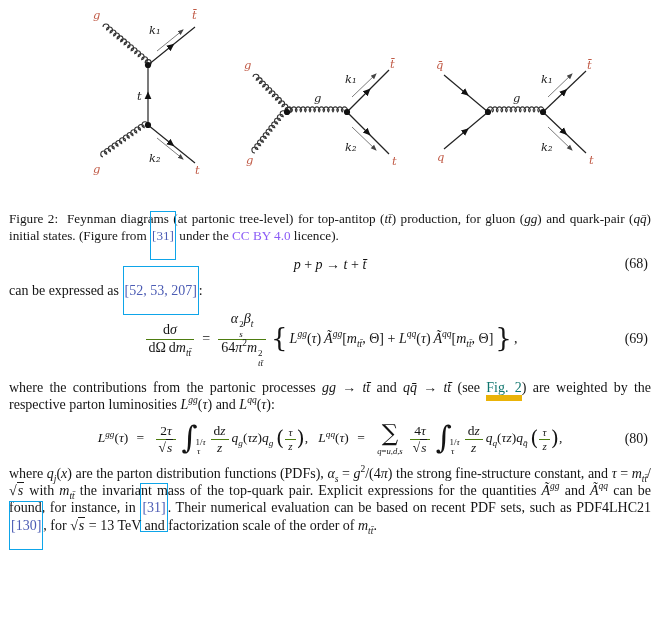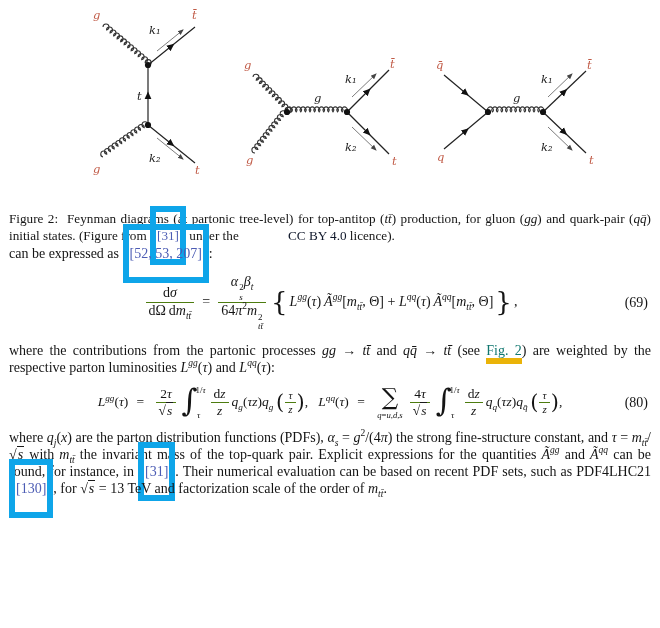"[31]" .clink { border: 6px solid #0ea5e9 -> 1px solid #0ea5e9 }
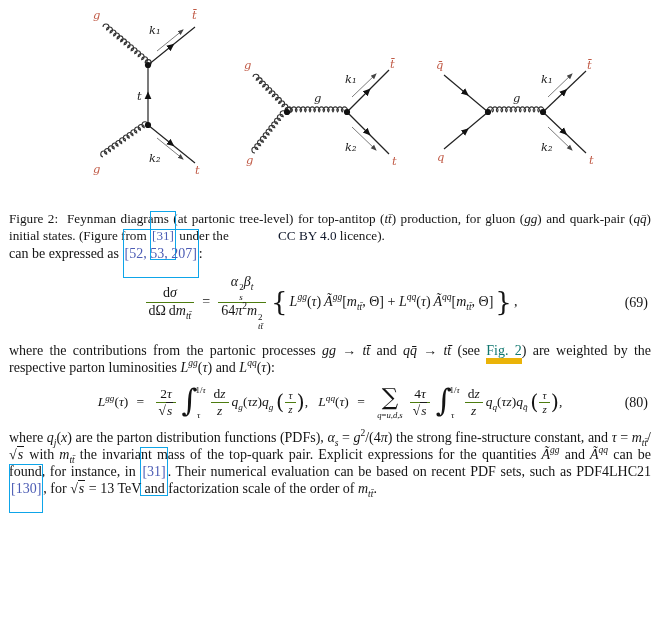"CC BY 4.0" .glink { color: #0f172a -> #8b5cf6; margin-left: 46px -> none }
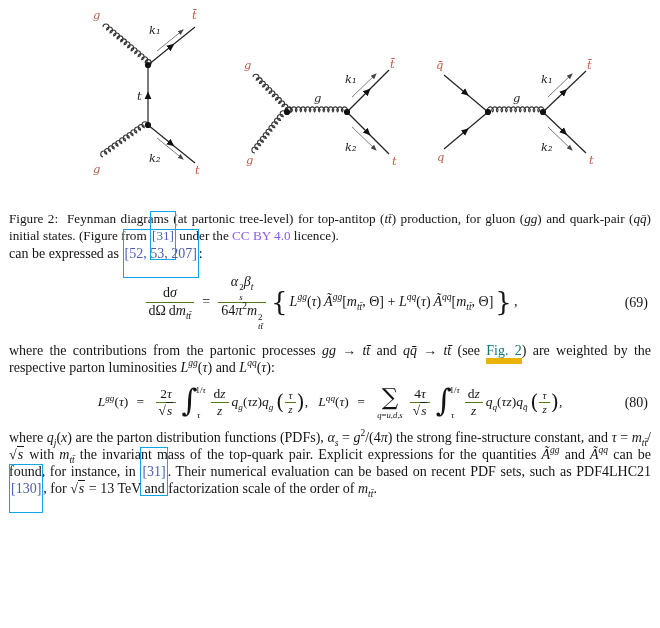"p + p → t" div.eqrow { html: none -> <div> <span><i>p</i> + <i>p</i> → <i>t</i> + <i>t̄</i></span> <span>(68)</span> </div> }
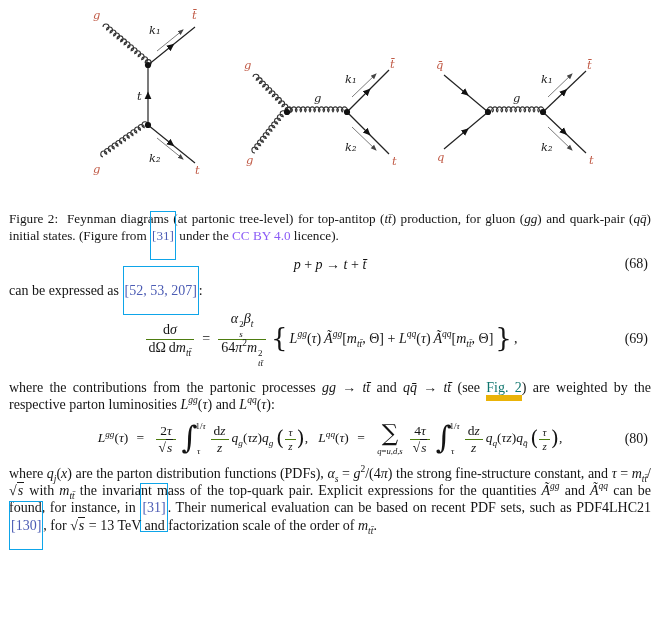"1/τ" .lims { justify-content: space-between -> flex-end }
